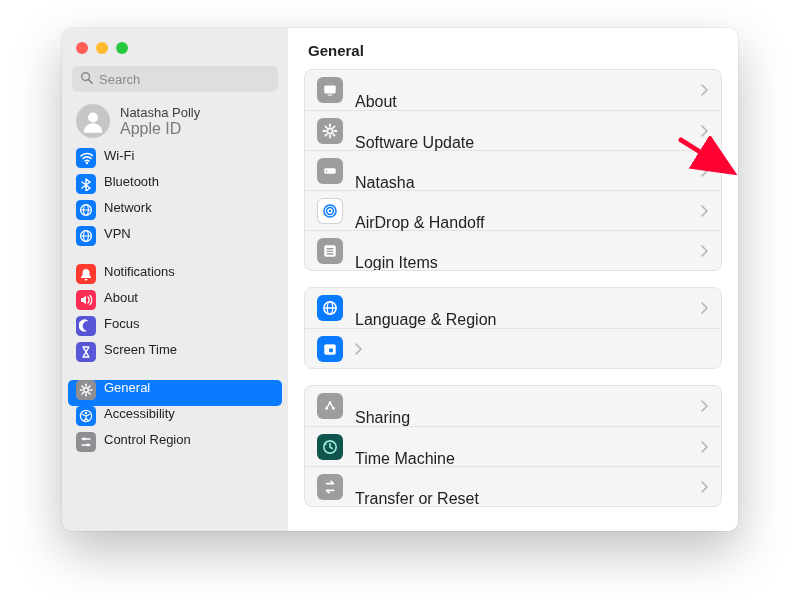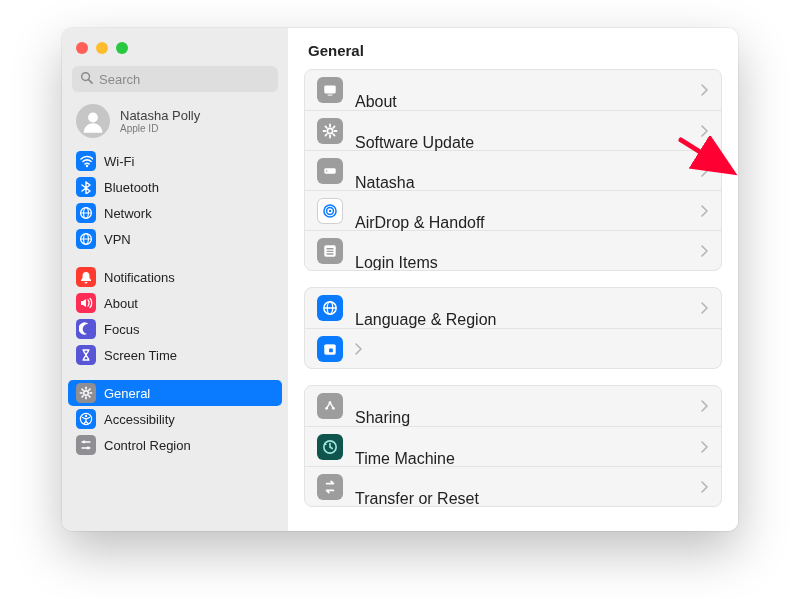"Apple ID" .account-text .sub { font-size: 10px -> 16px }
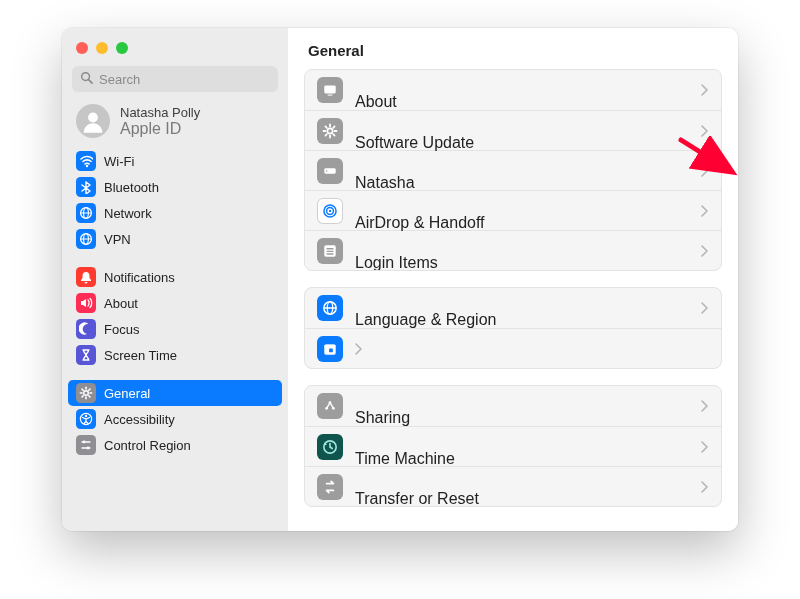"Wi-Fi" .side-item { align-items: center -> none }
